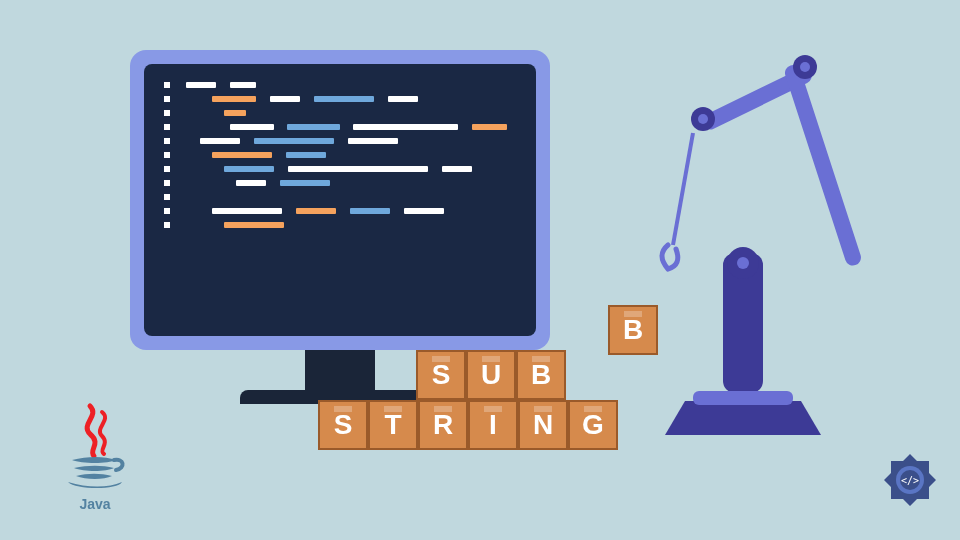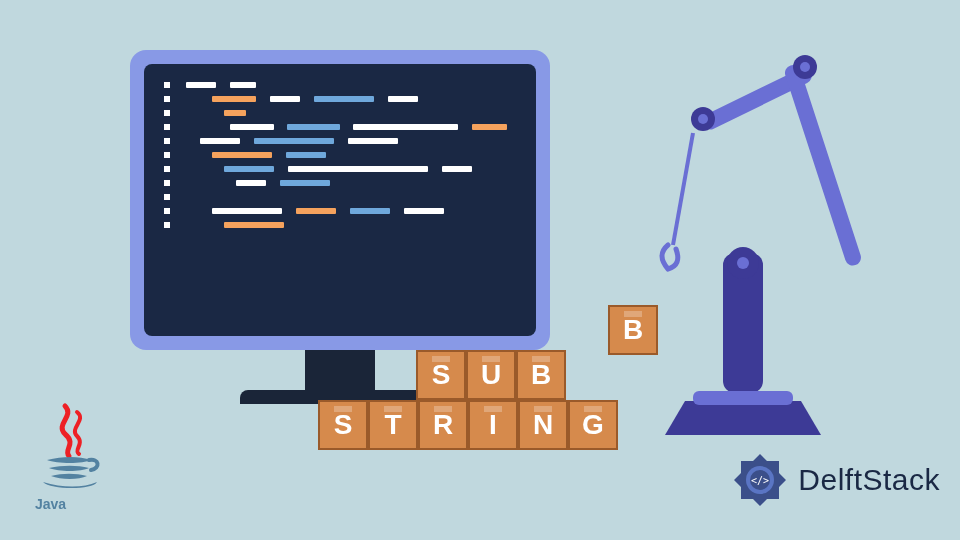"DelftStack" span.delft-text { html: <span>DelftStack</span> -> none }
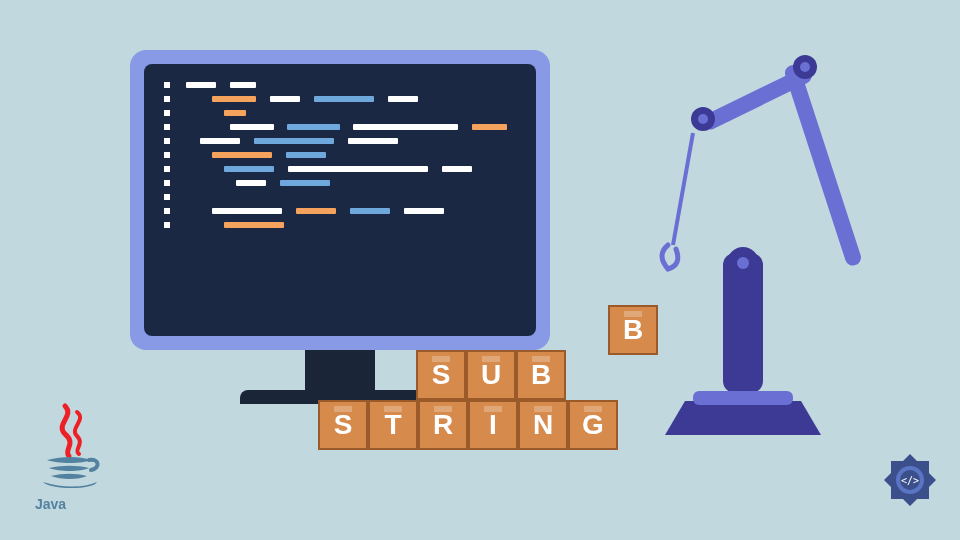"Java" .java-logo { text-align: none -> center }
